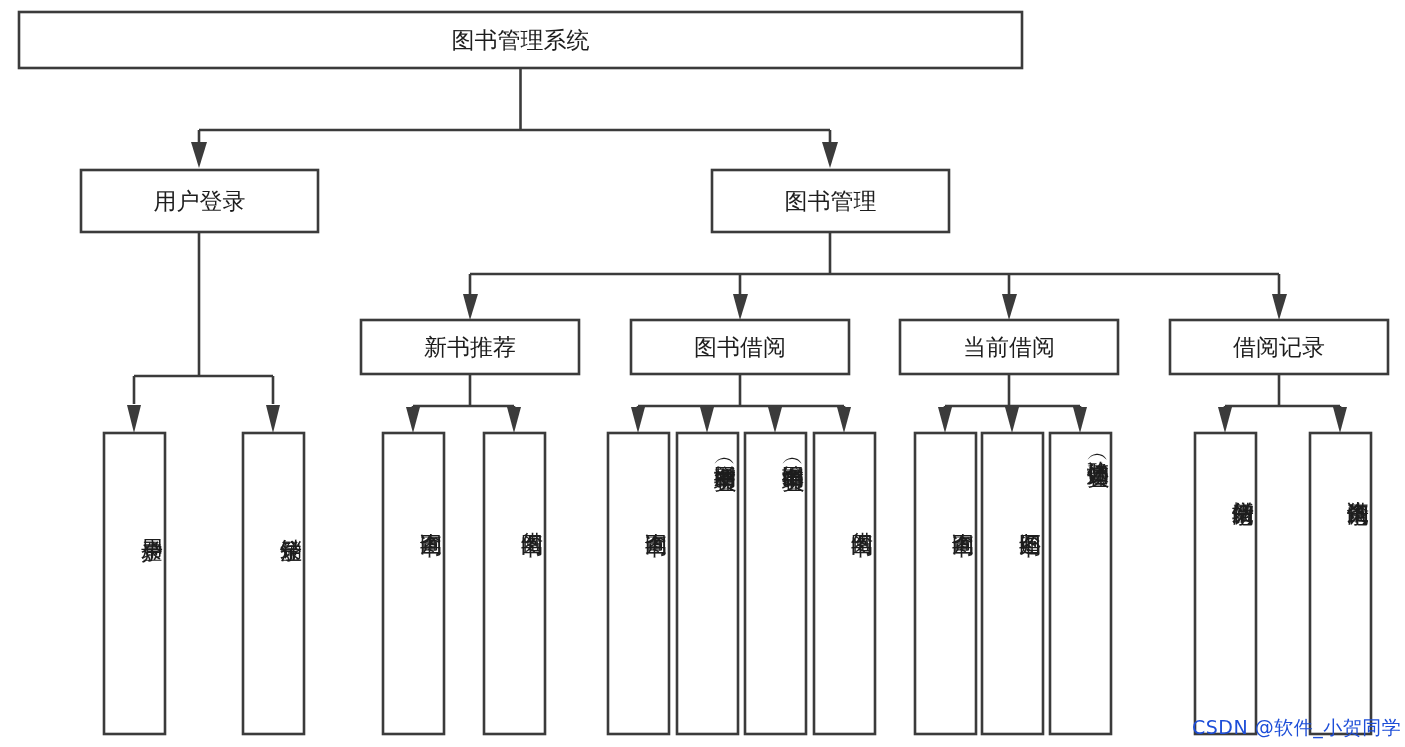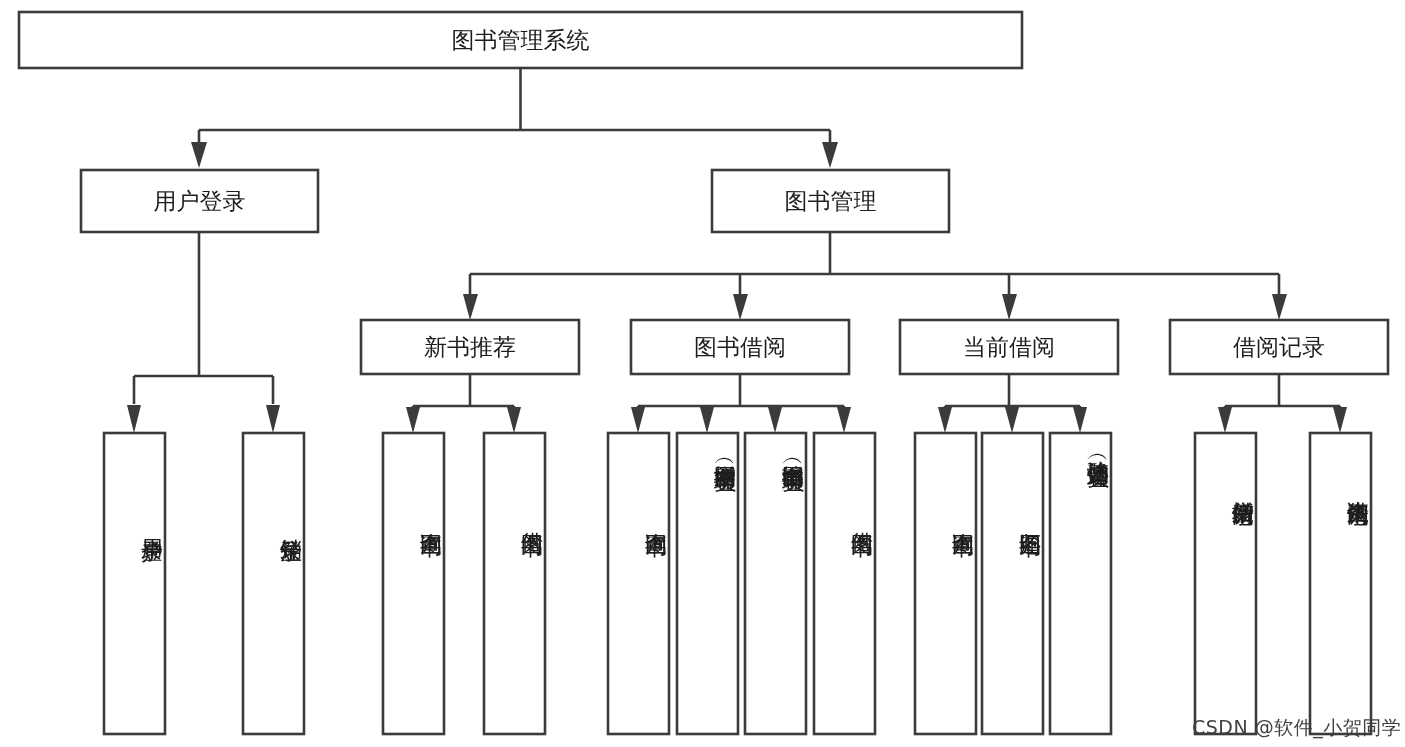"CSDN @软件_小贺同学" .watermark { color: #404040 -> #1d4ed8 }
